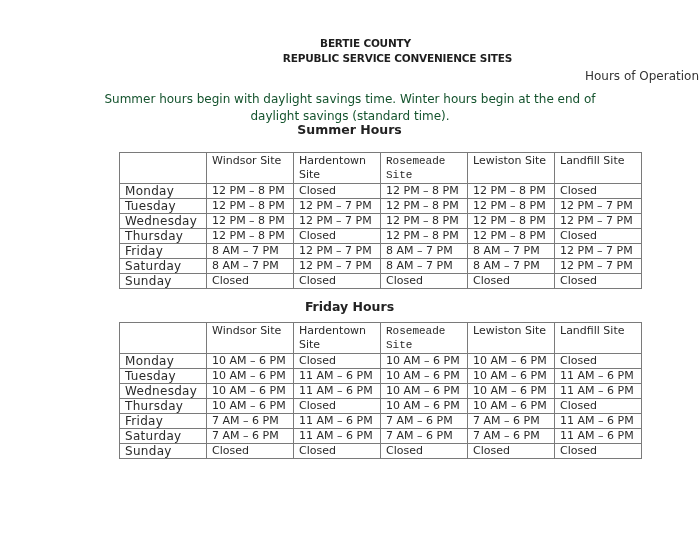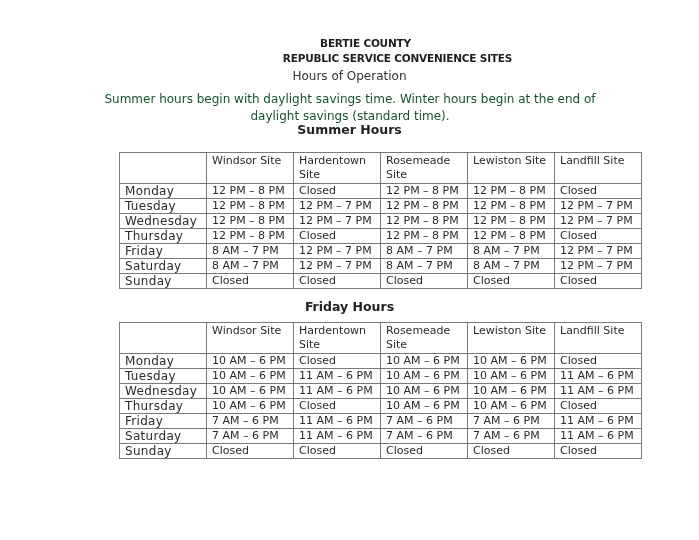"Hours of Operation" .subtitle { text-align: center -> right }
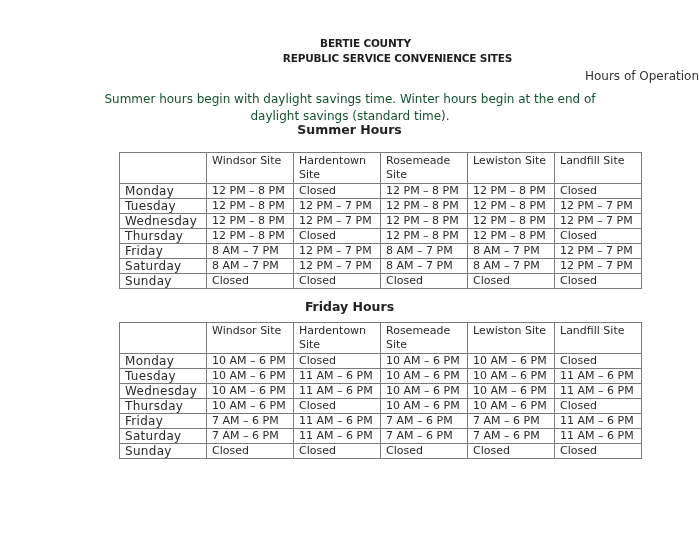"Rosemeade Site" .col3 { font-family: none -> Liberation Mono, monospace }
